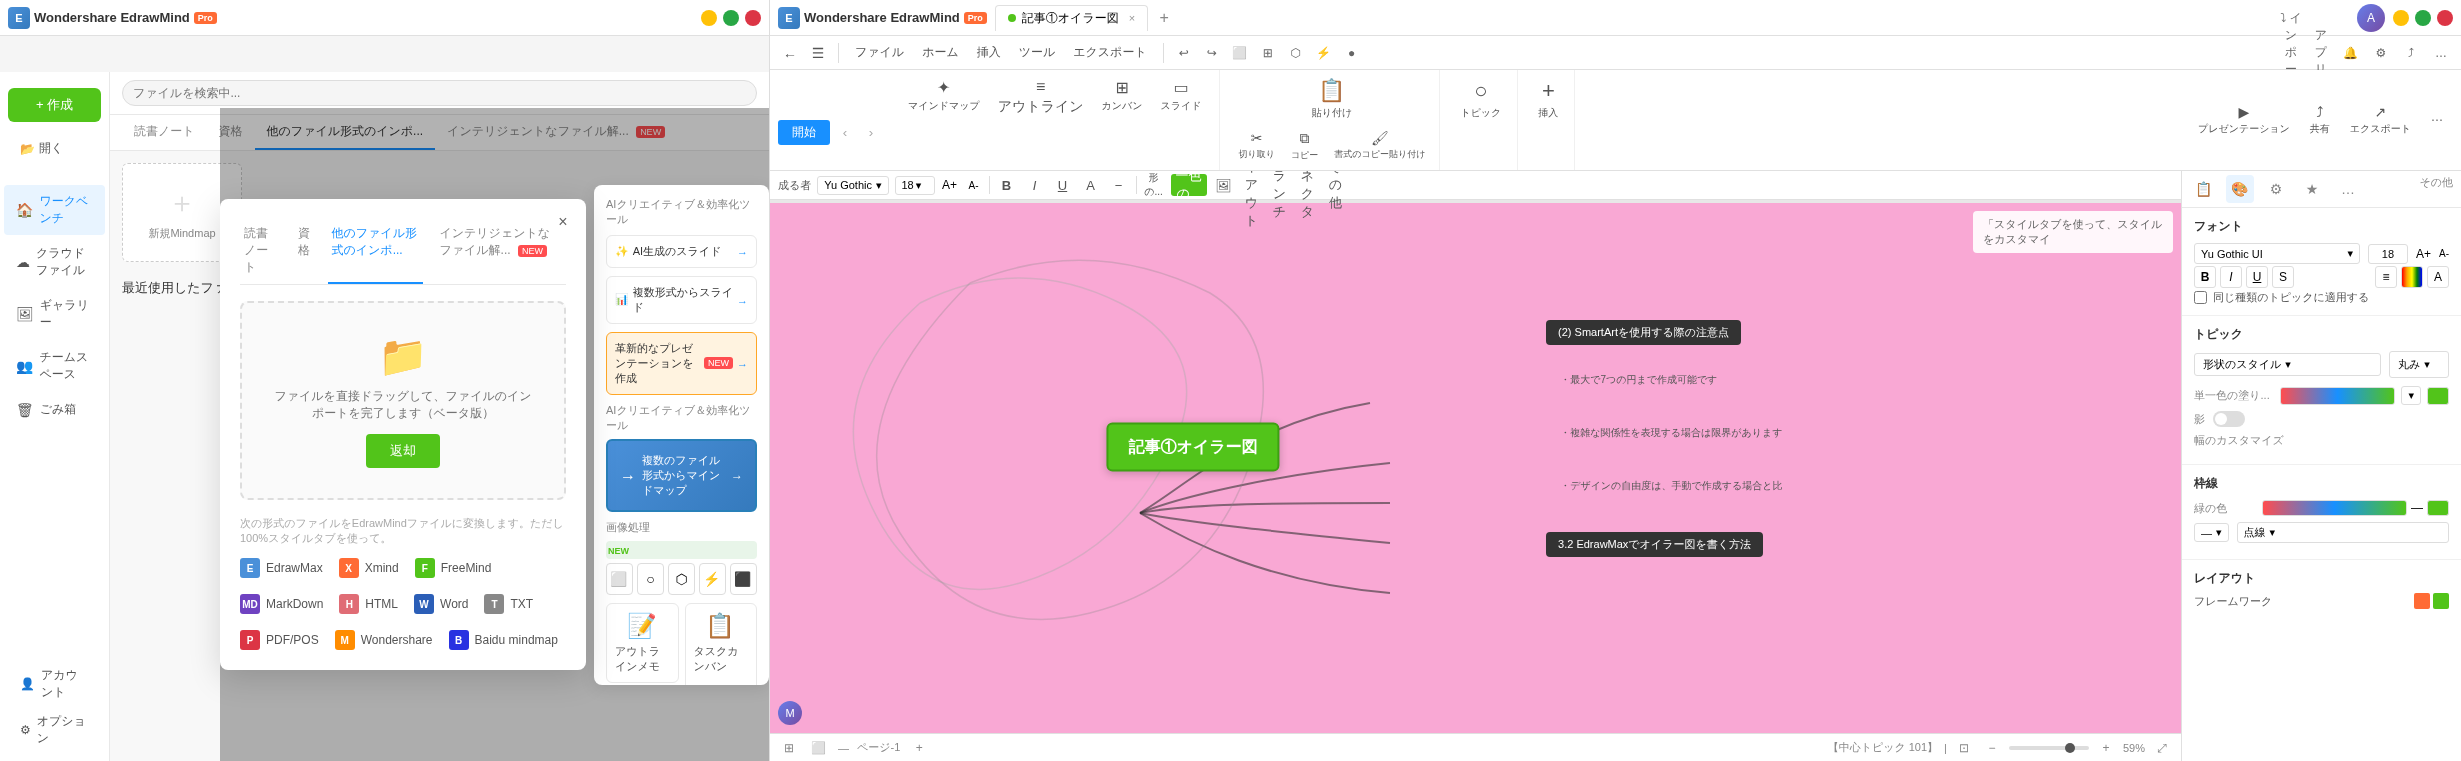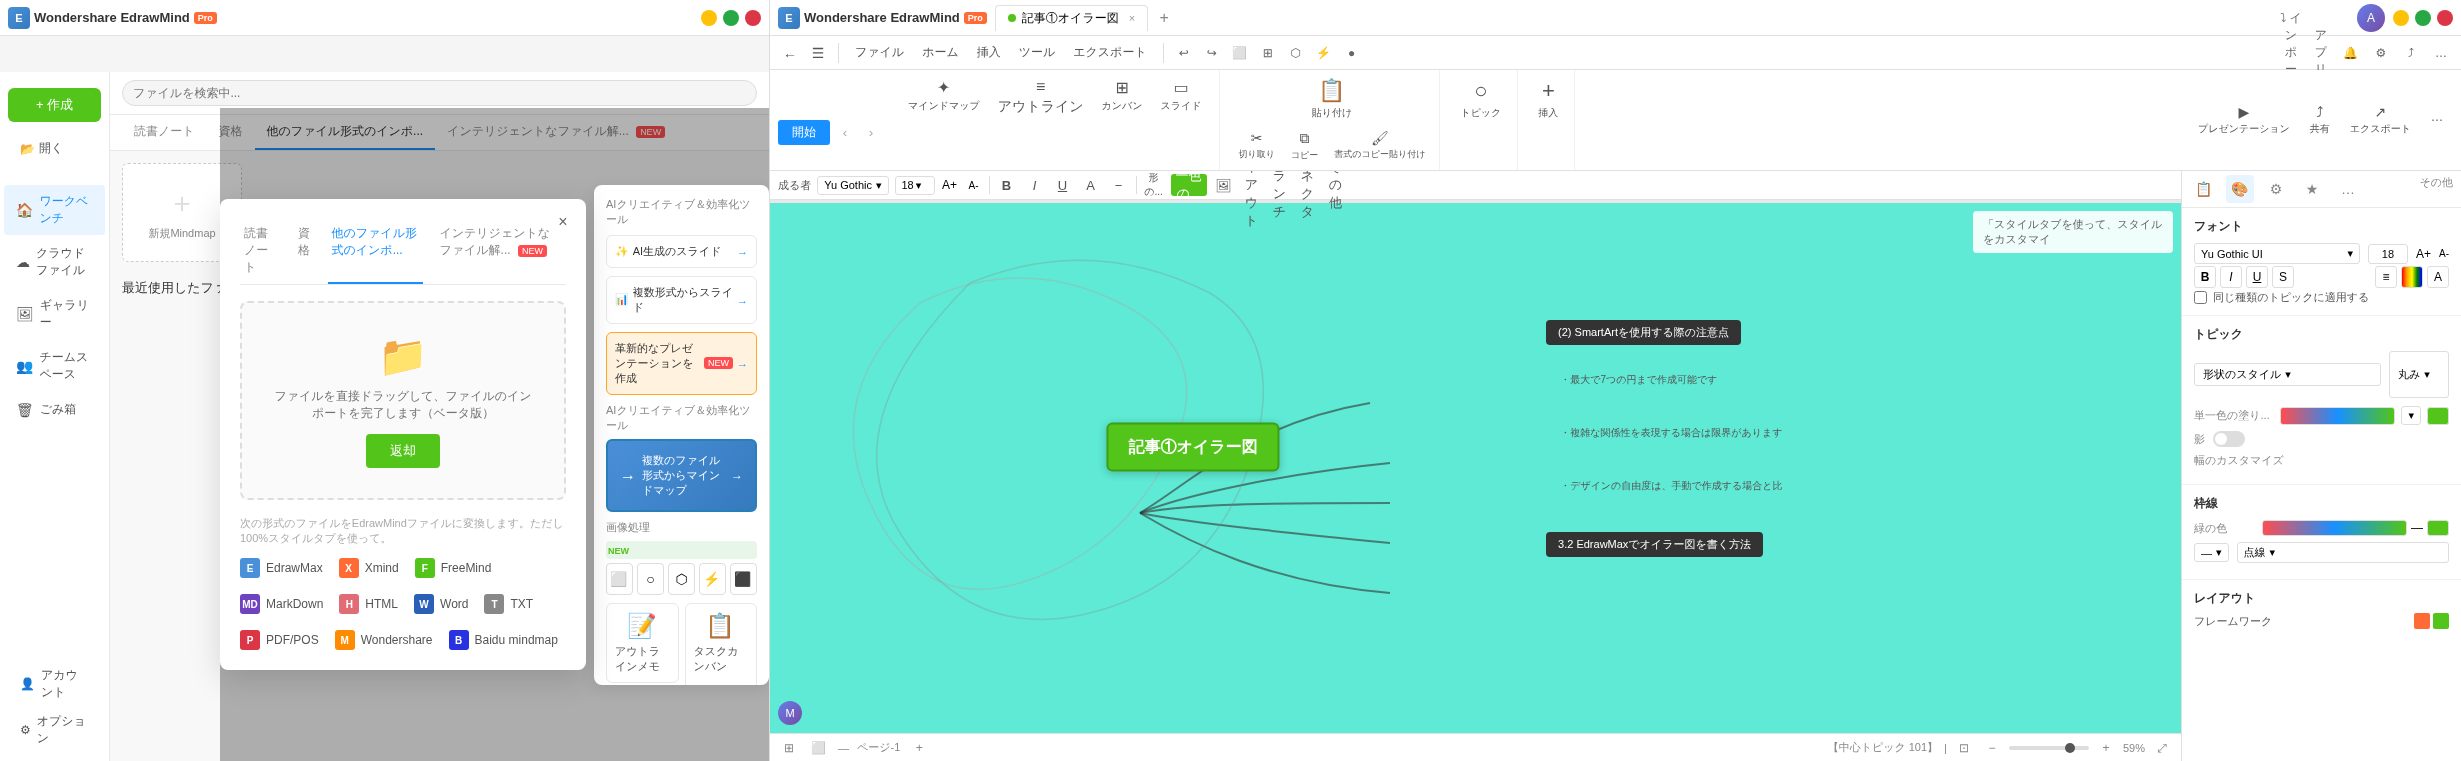"「スタイルタブを使って、スタイルをカスタマイ" div { background: #5eead4 -> #f9a8d4 }
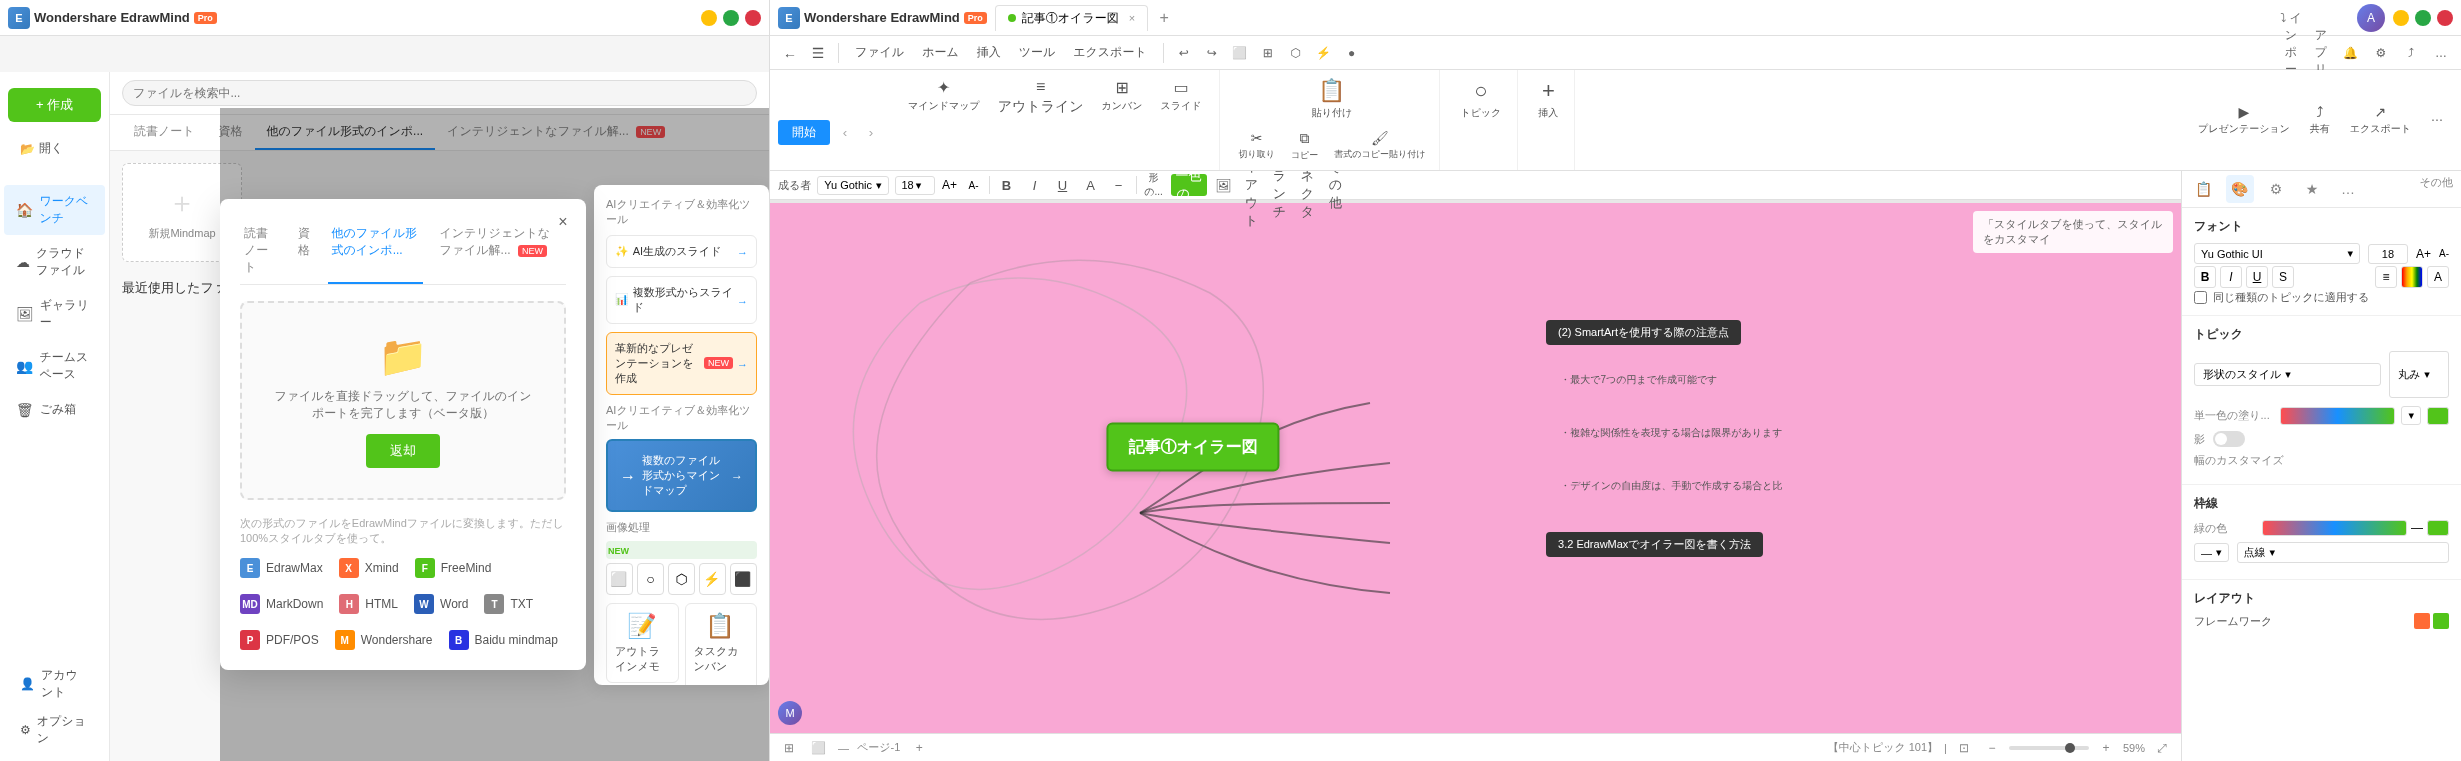"丸み" .roundness-selector { padding: 15px 8px -> 5px 8px }
